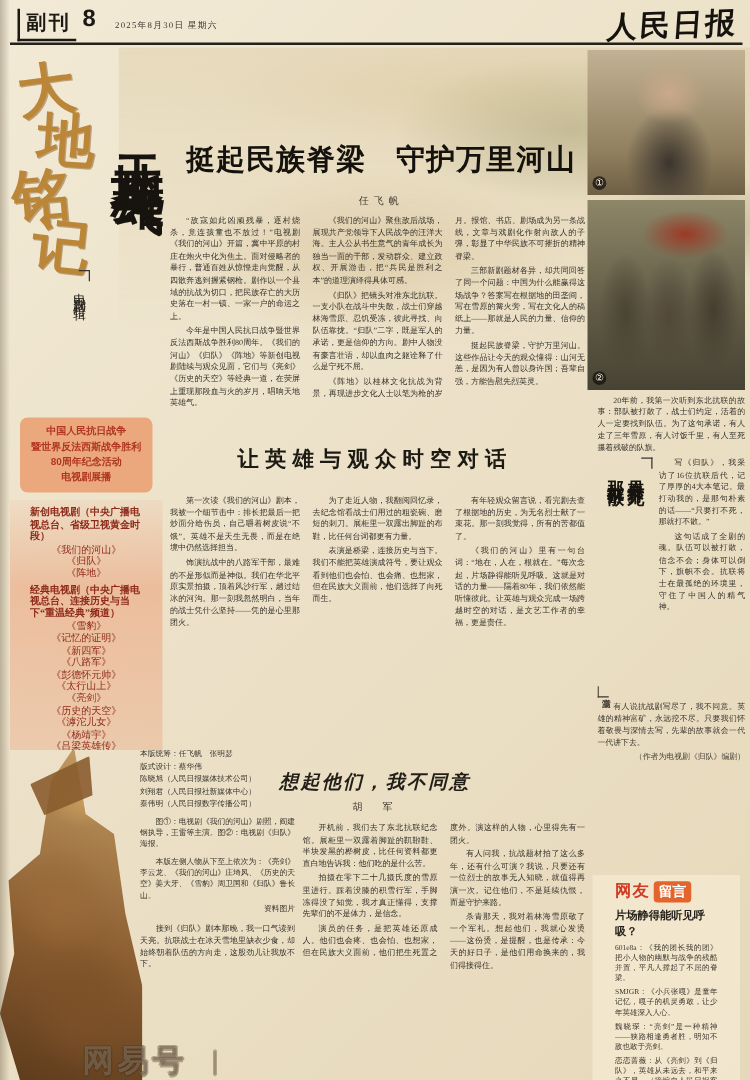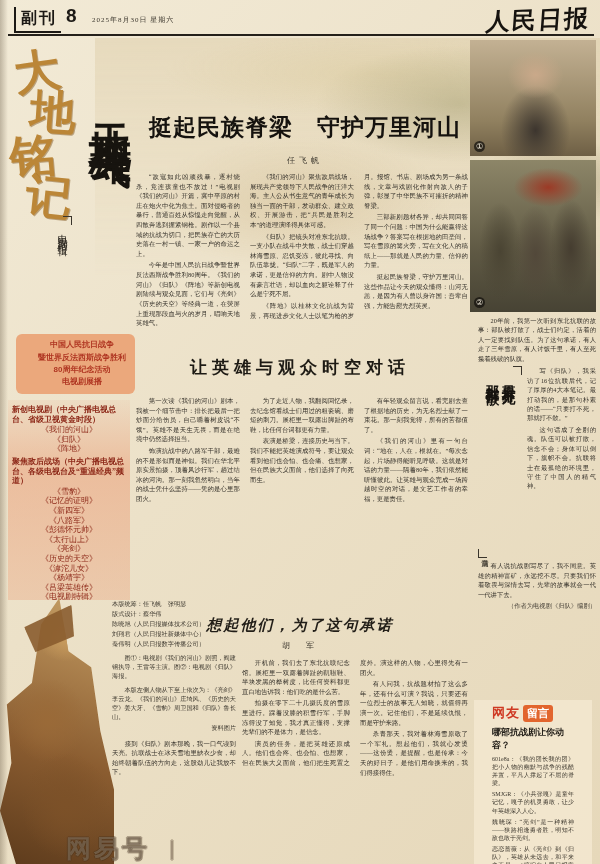"中国人民抗日战争" .notice { padding-left: 13px -> none }
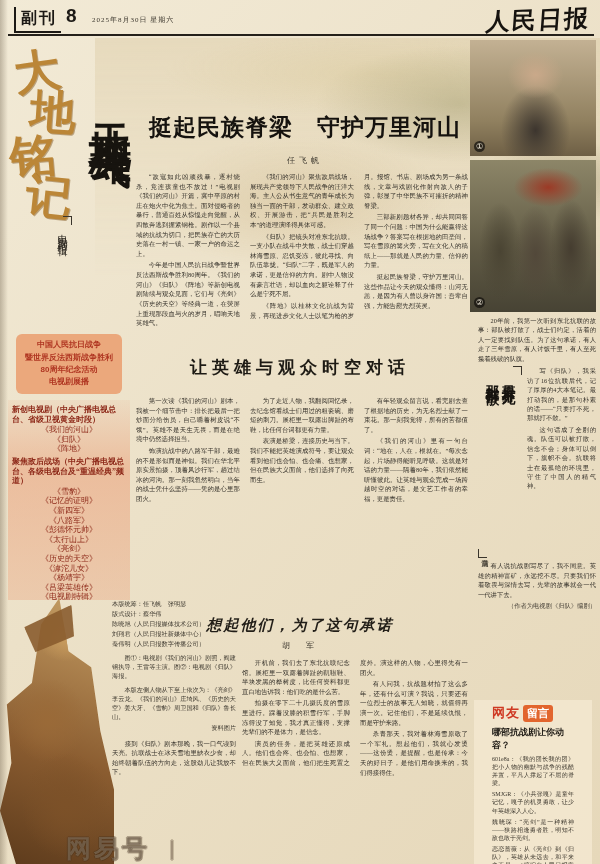"新创电视剧（中央广播电视总台、省级卫视黄金时段）" .drama-list p { margin: 3px 0 1px -> 3px 12px 1px }
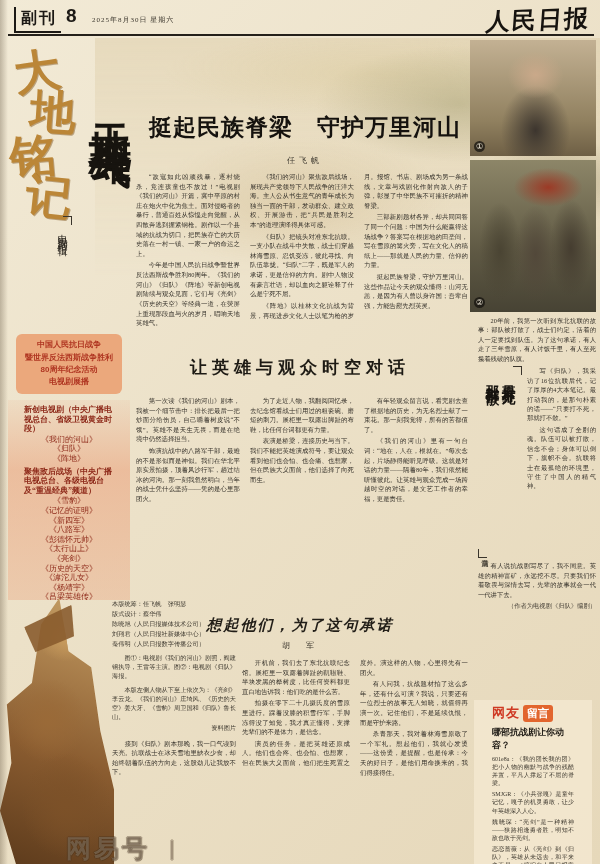"聚焦敌后战场（中央广播电视总台、各级电视台及“重温经典”频道）" p { text: 聚焦敌后战场（中央广播电视总台、各级电视台及 -> 经典电视剧（中央广播电视总台、连接历史与当下 }
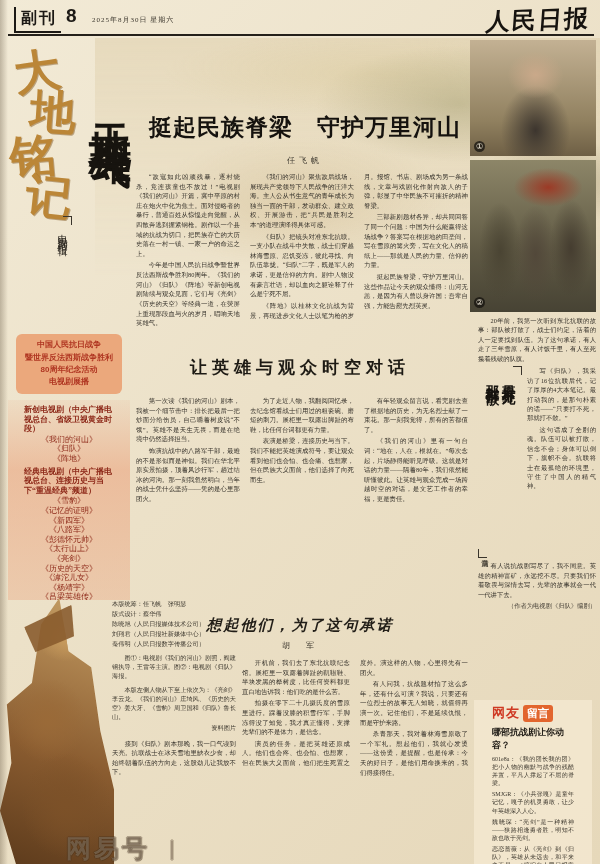"想起他们，为了这句承诺" div.h3 { text: 为了这句承诺 -> 我不同意 }
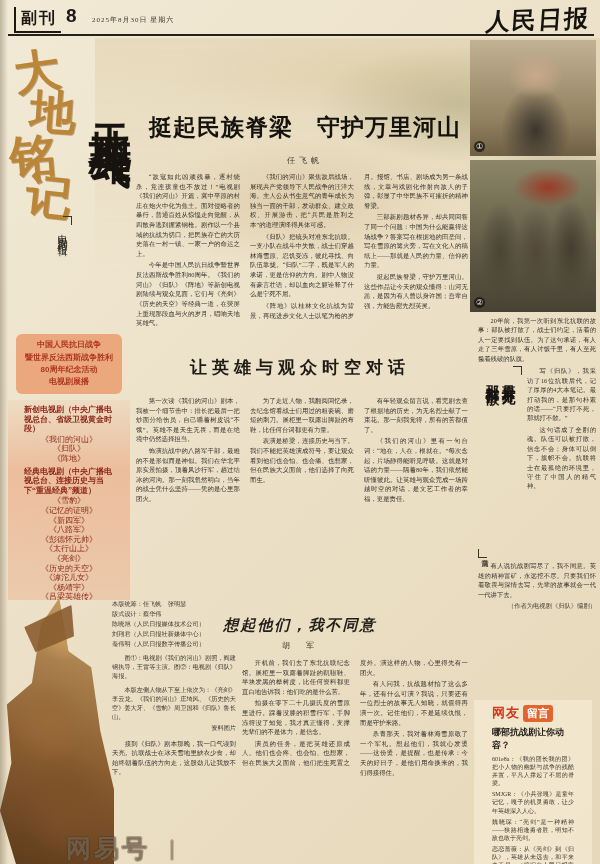"哪部抗战剧让你动容？" div.cq { text: 哪部抗战剧让你动容 -> 片场静得能听见呼吸 }
